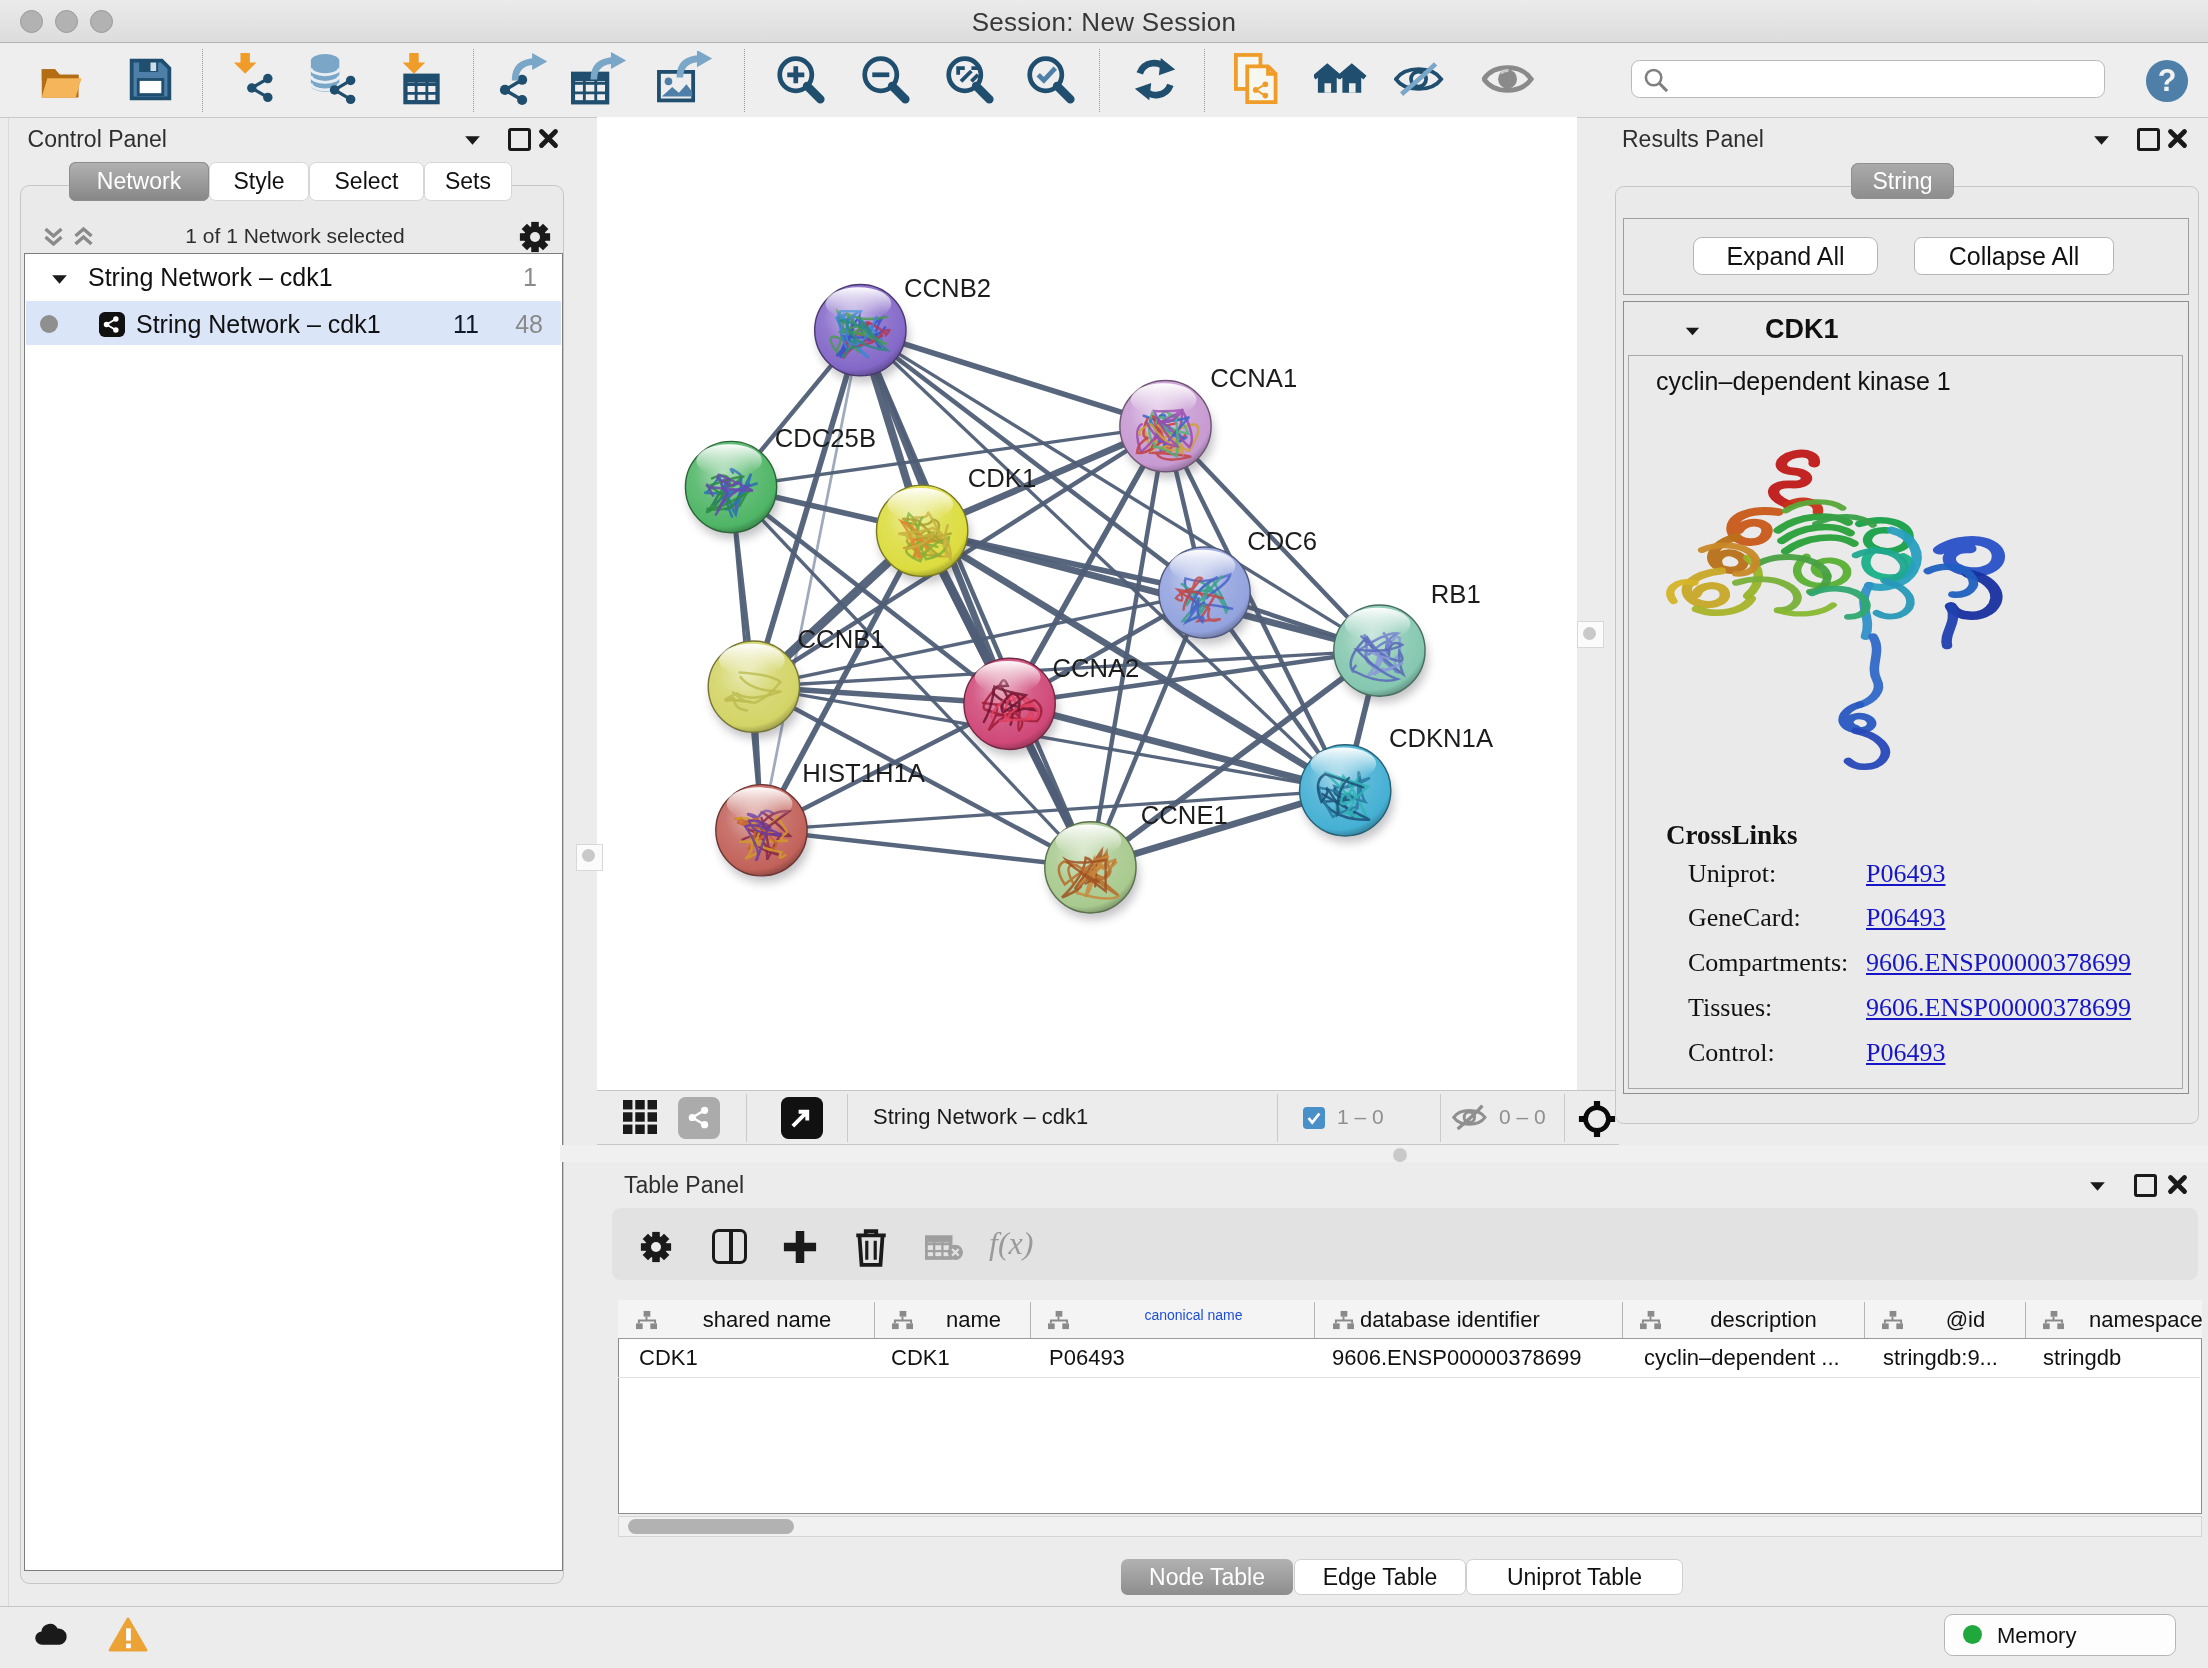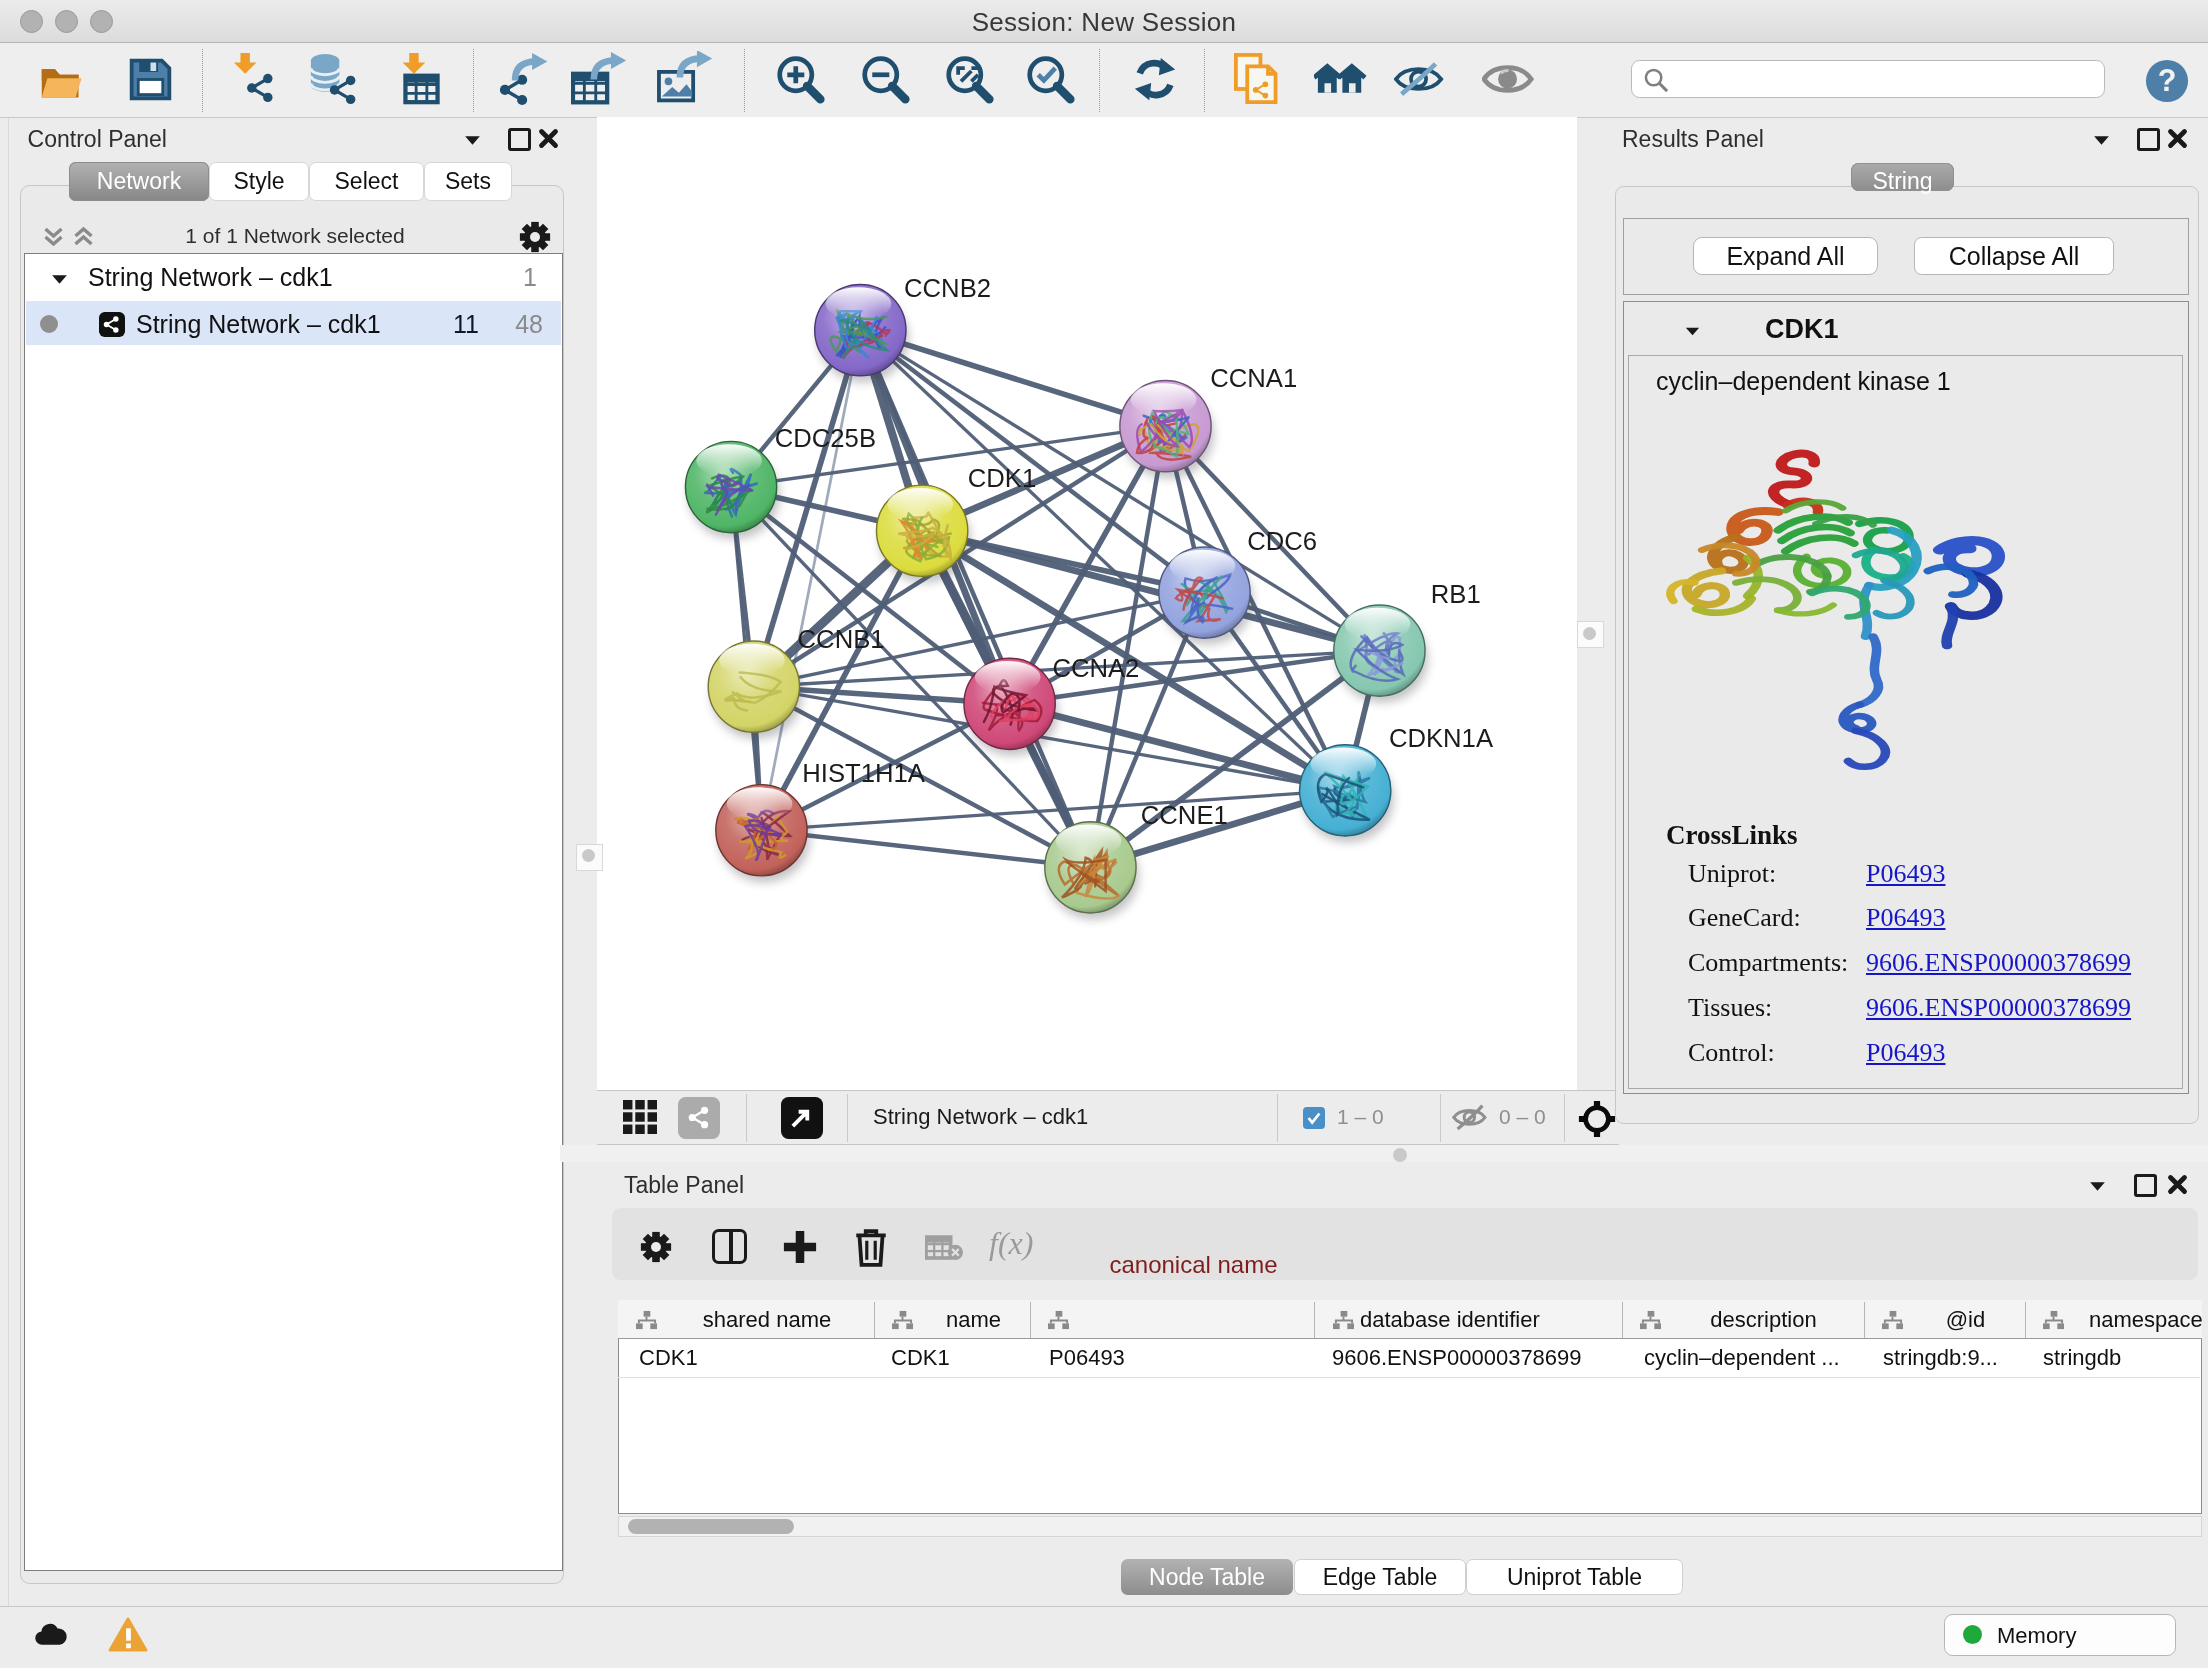"String" div.abs { height: 28px -> 36px }
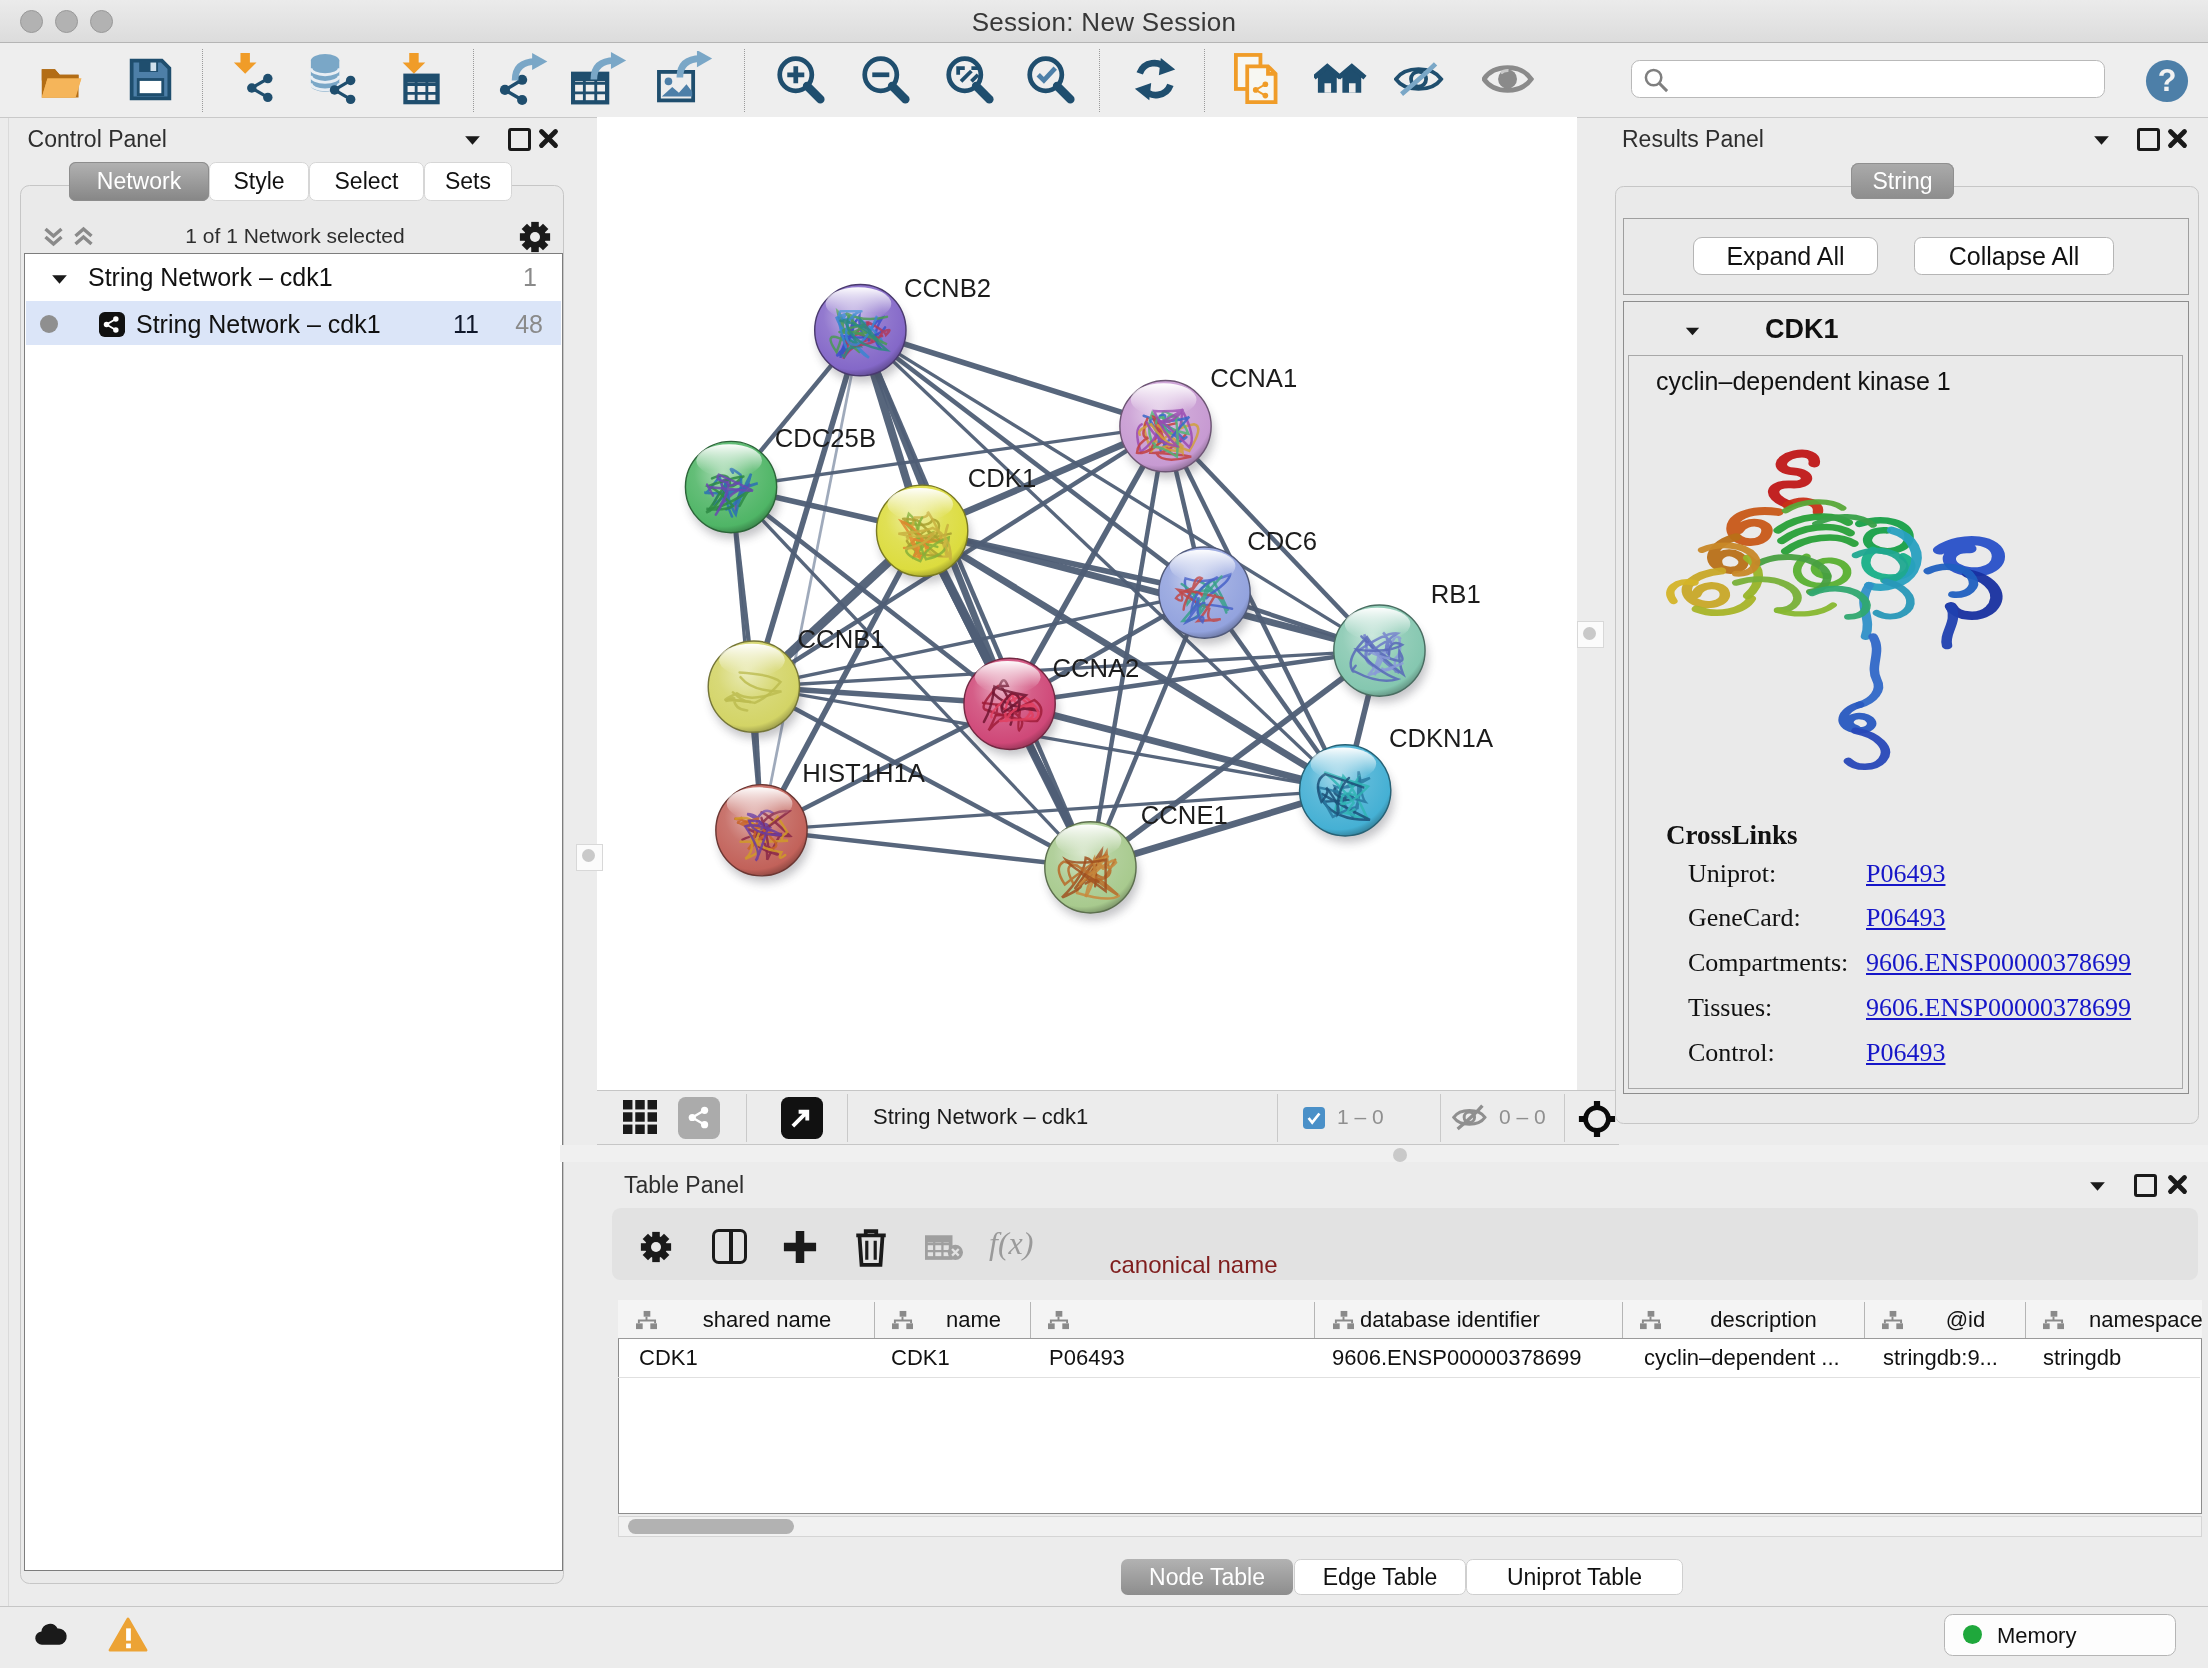"canonical name" div.abs { color: #7f1d1d -> #1d4ed8; font-size: 24px -> 14px; top: 1251px -> 1307px }
